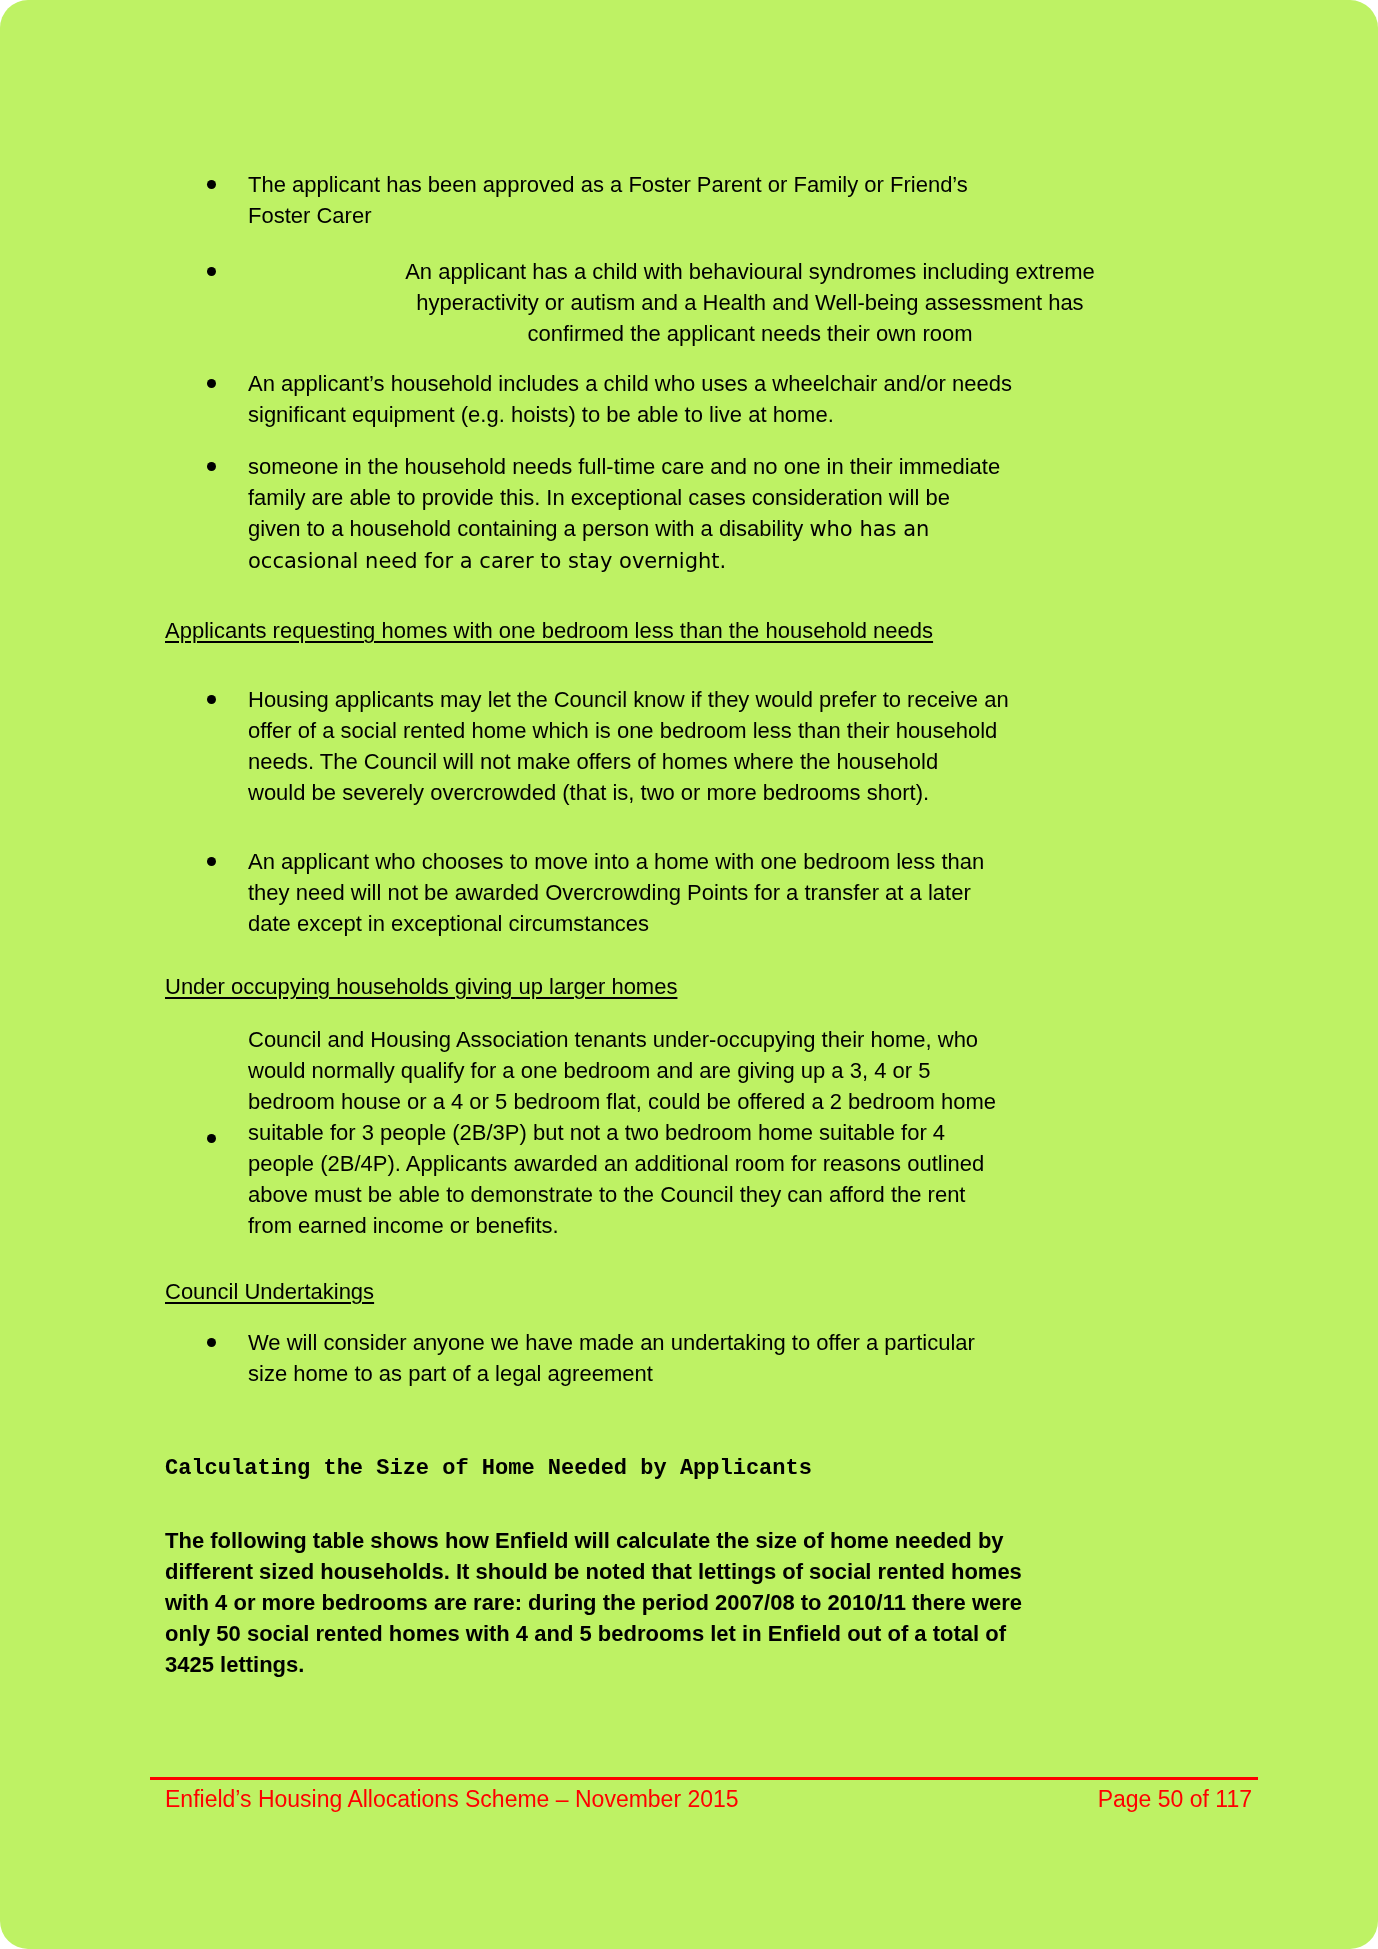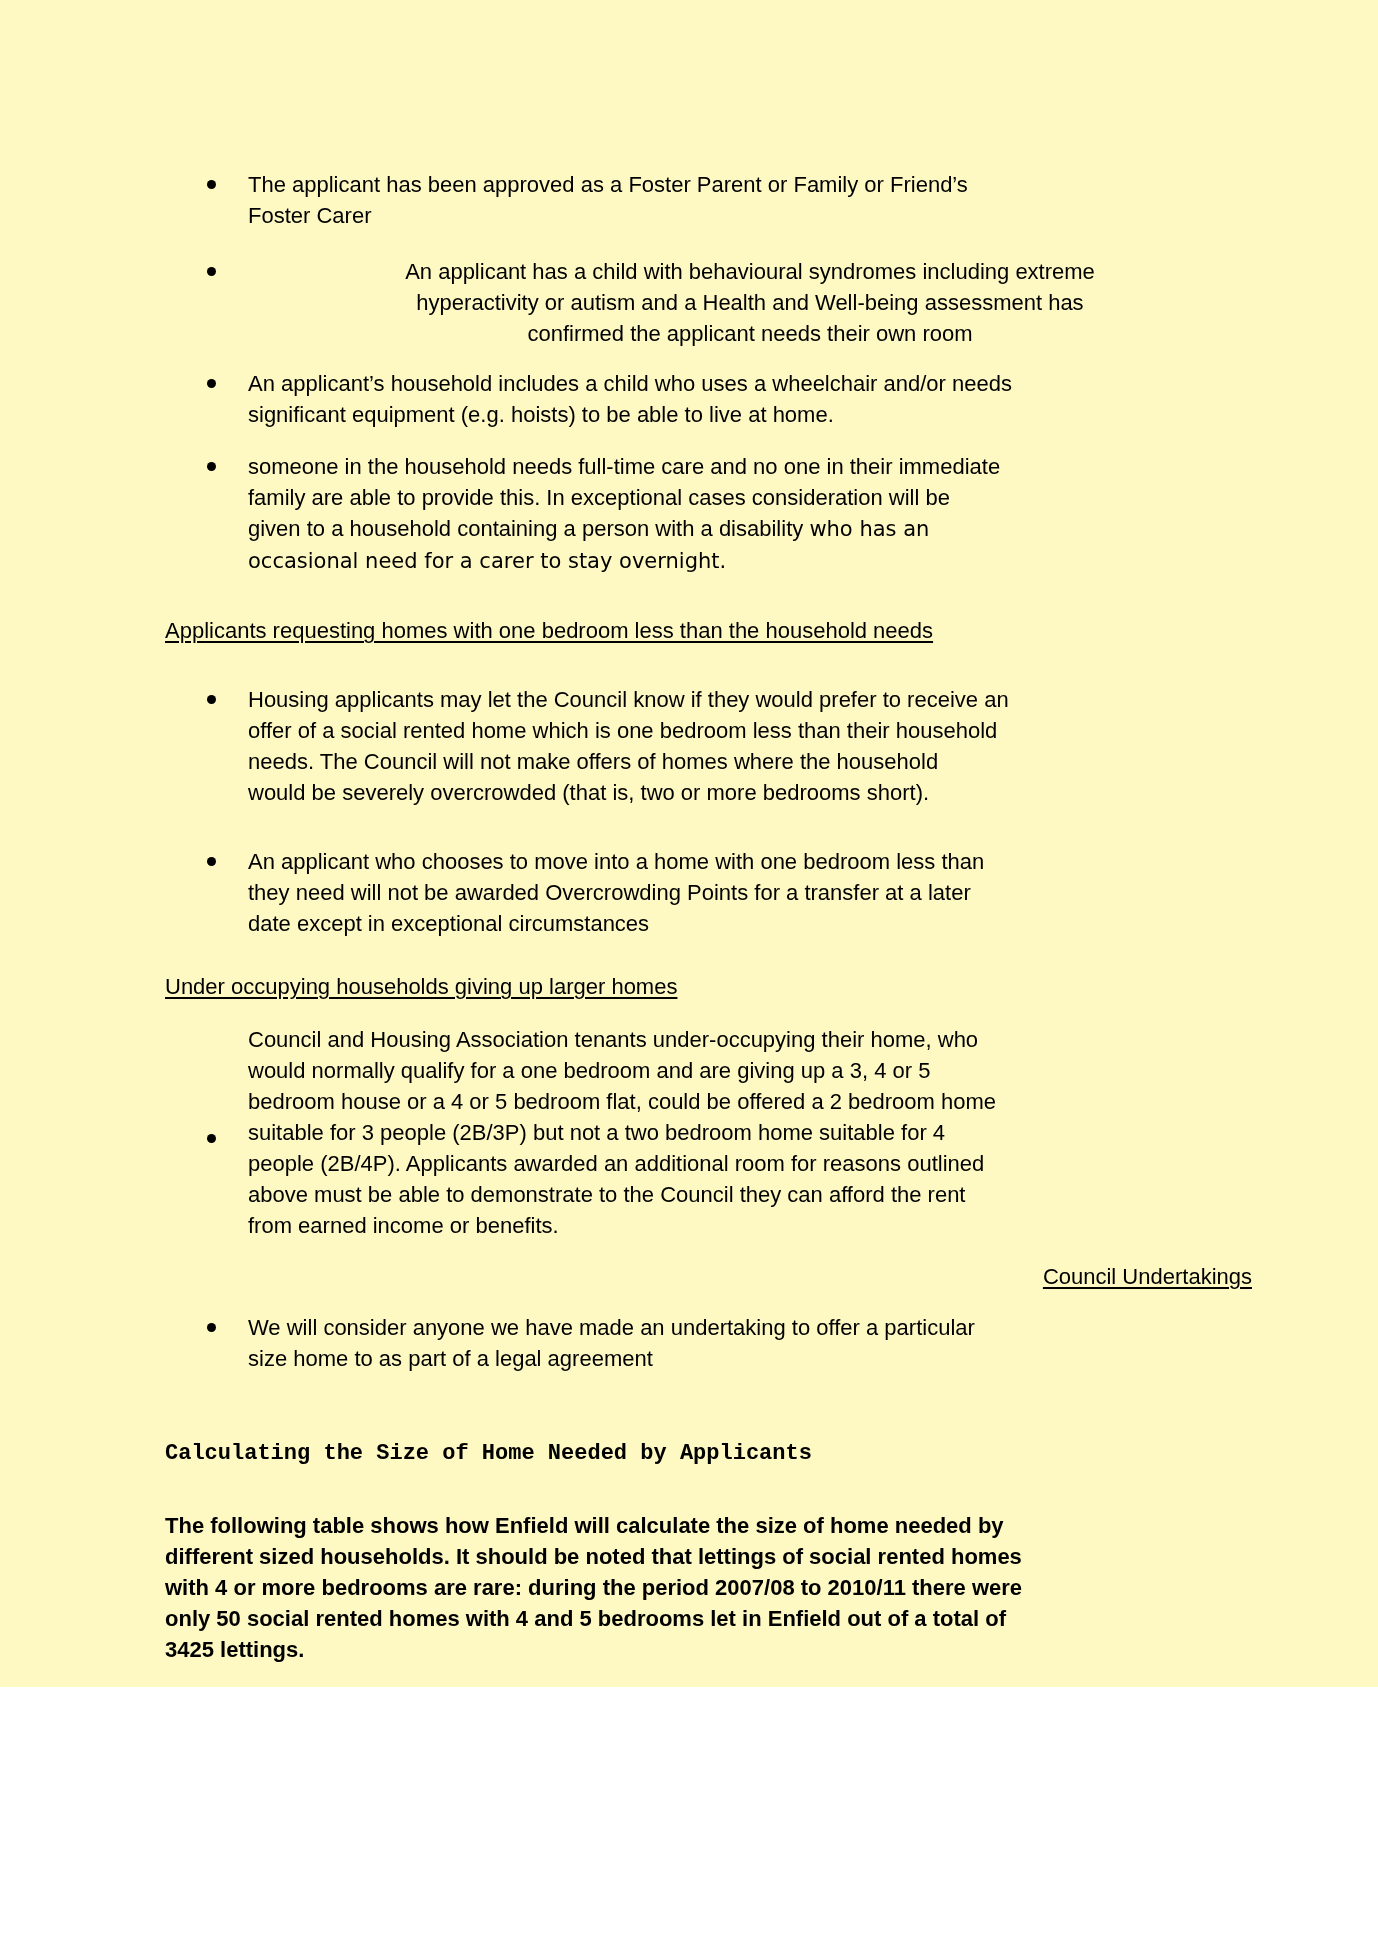"The applicant has been approved" .page { background: #fef9c3 -> #bef264; border-radius: none -> 28px; height: 1687px -> 1949px }
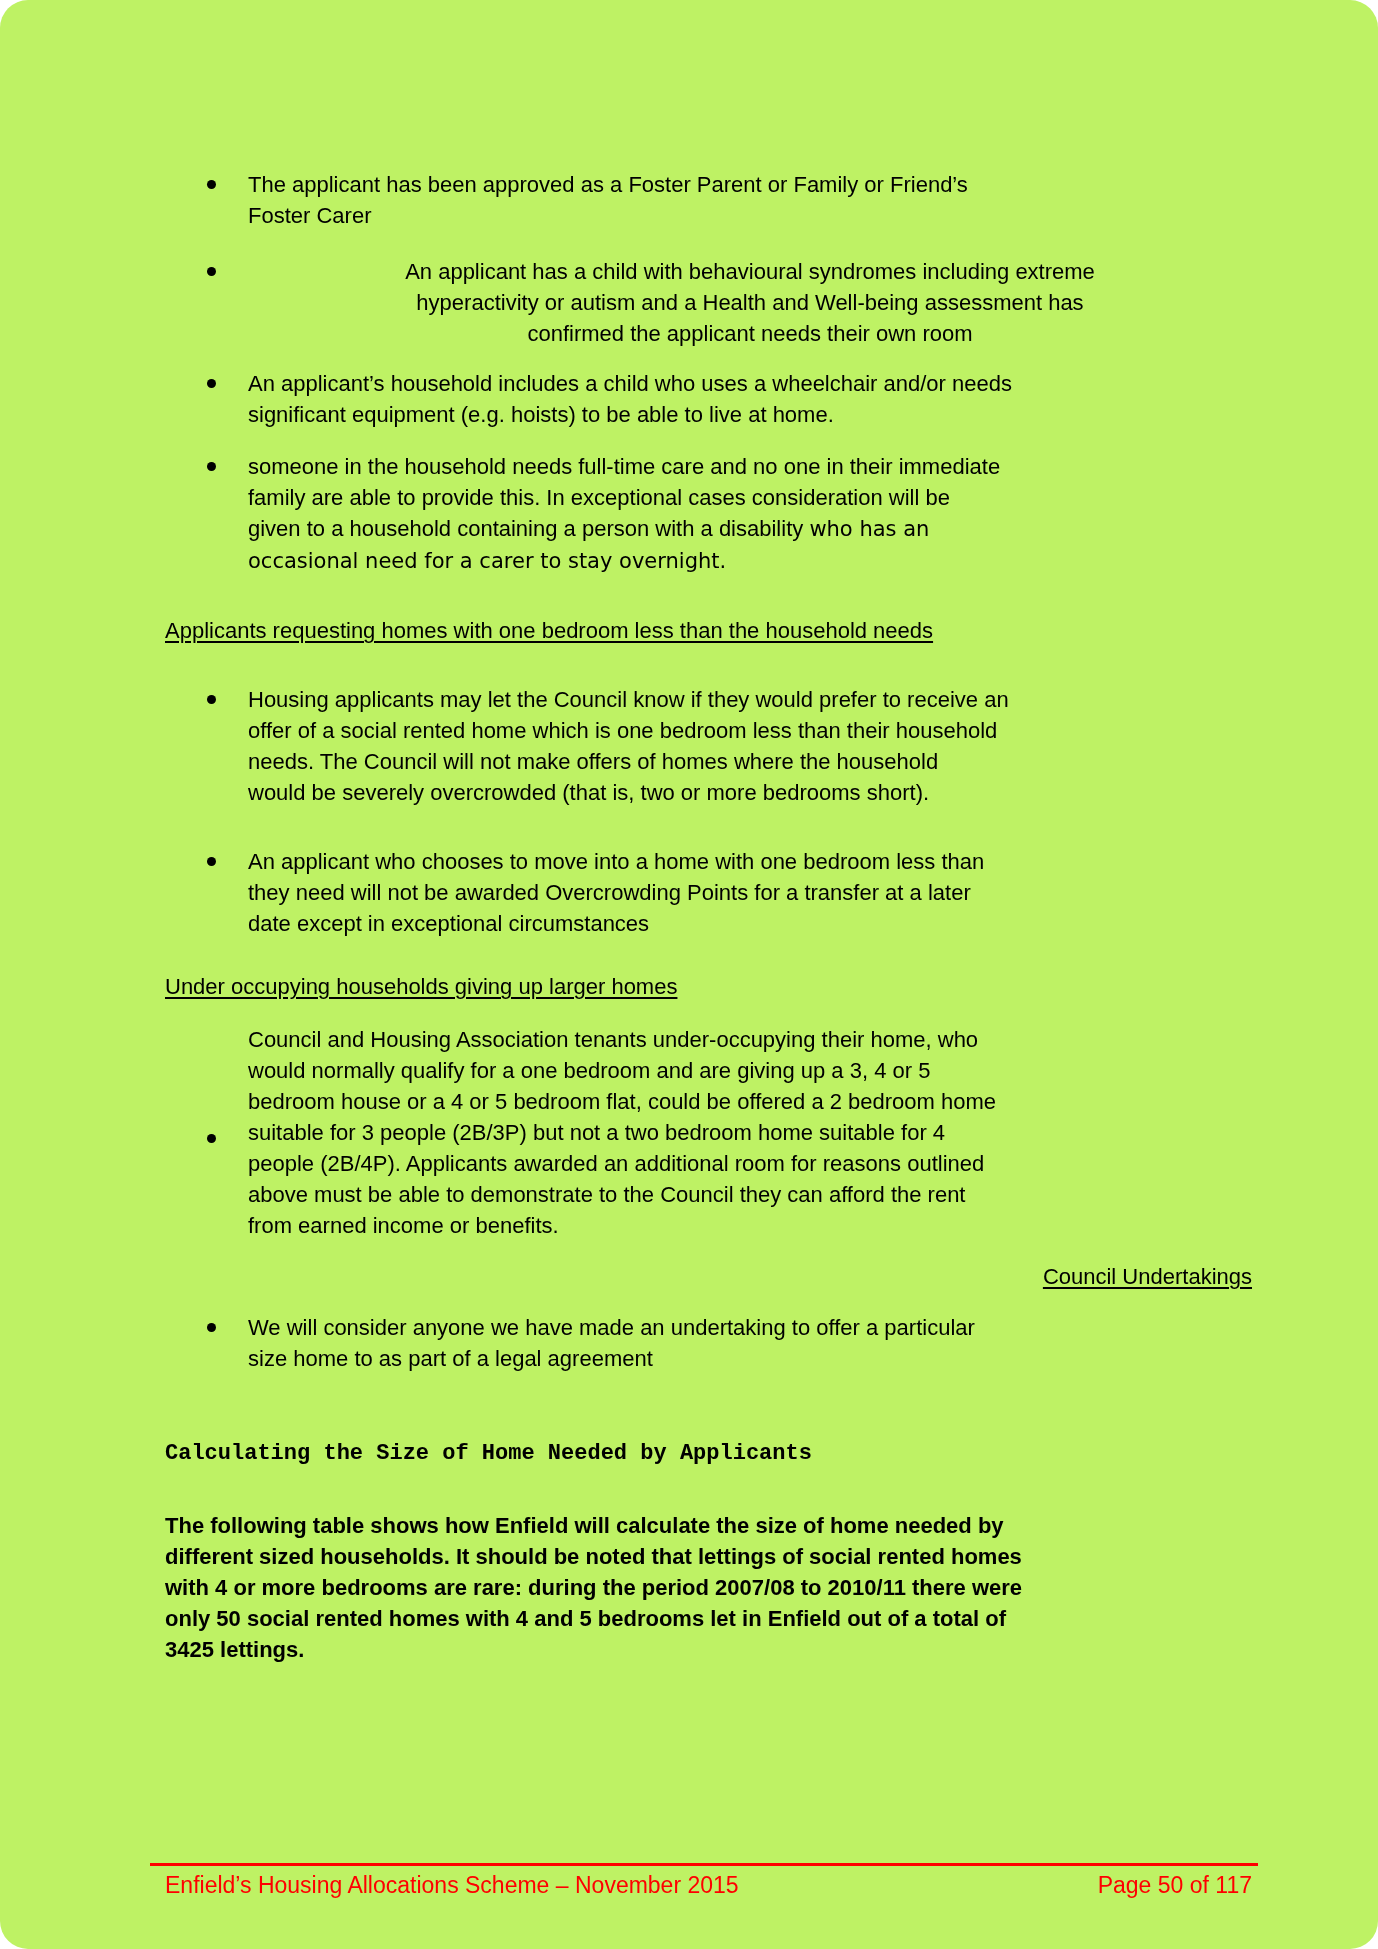"Council Undertakings" .mt-35 { margin-top: 20px -> 35px; text-align: right -> none }
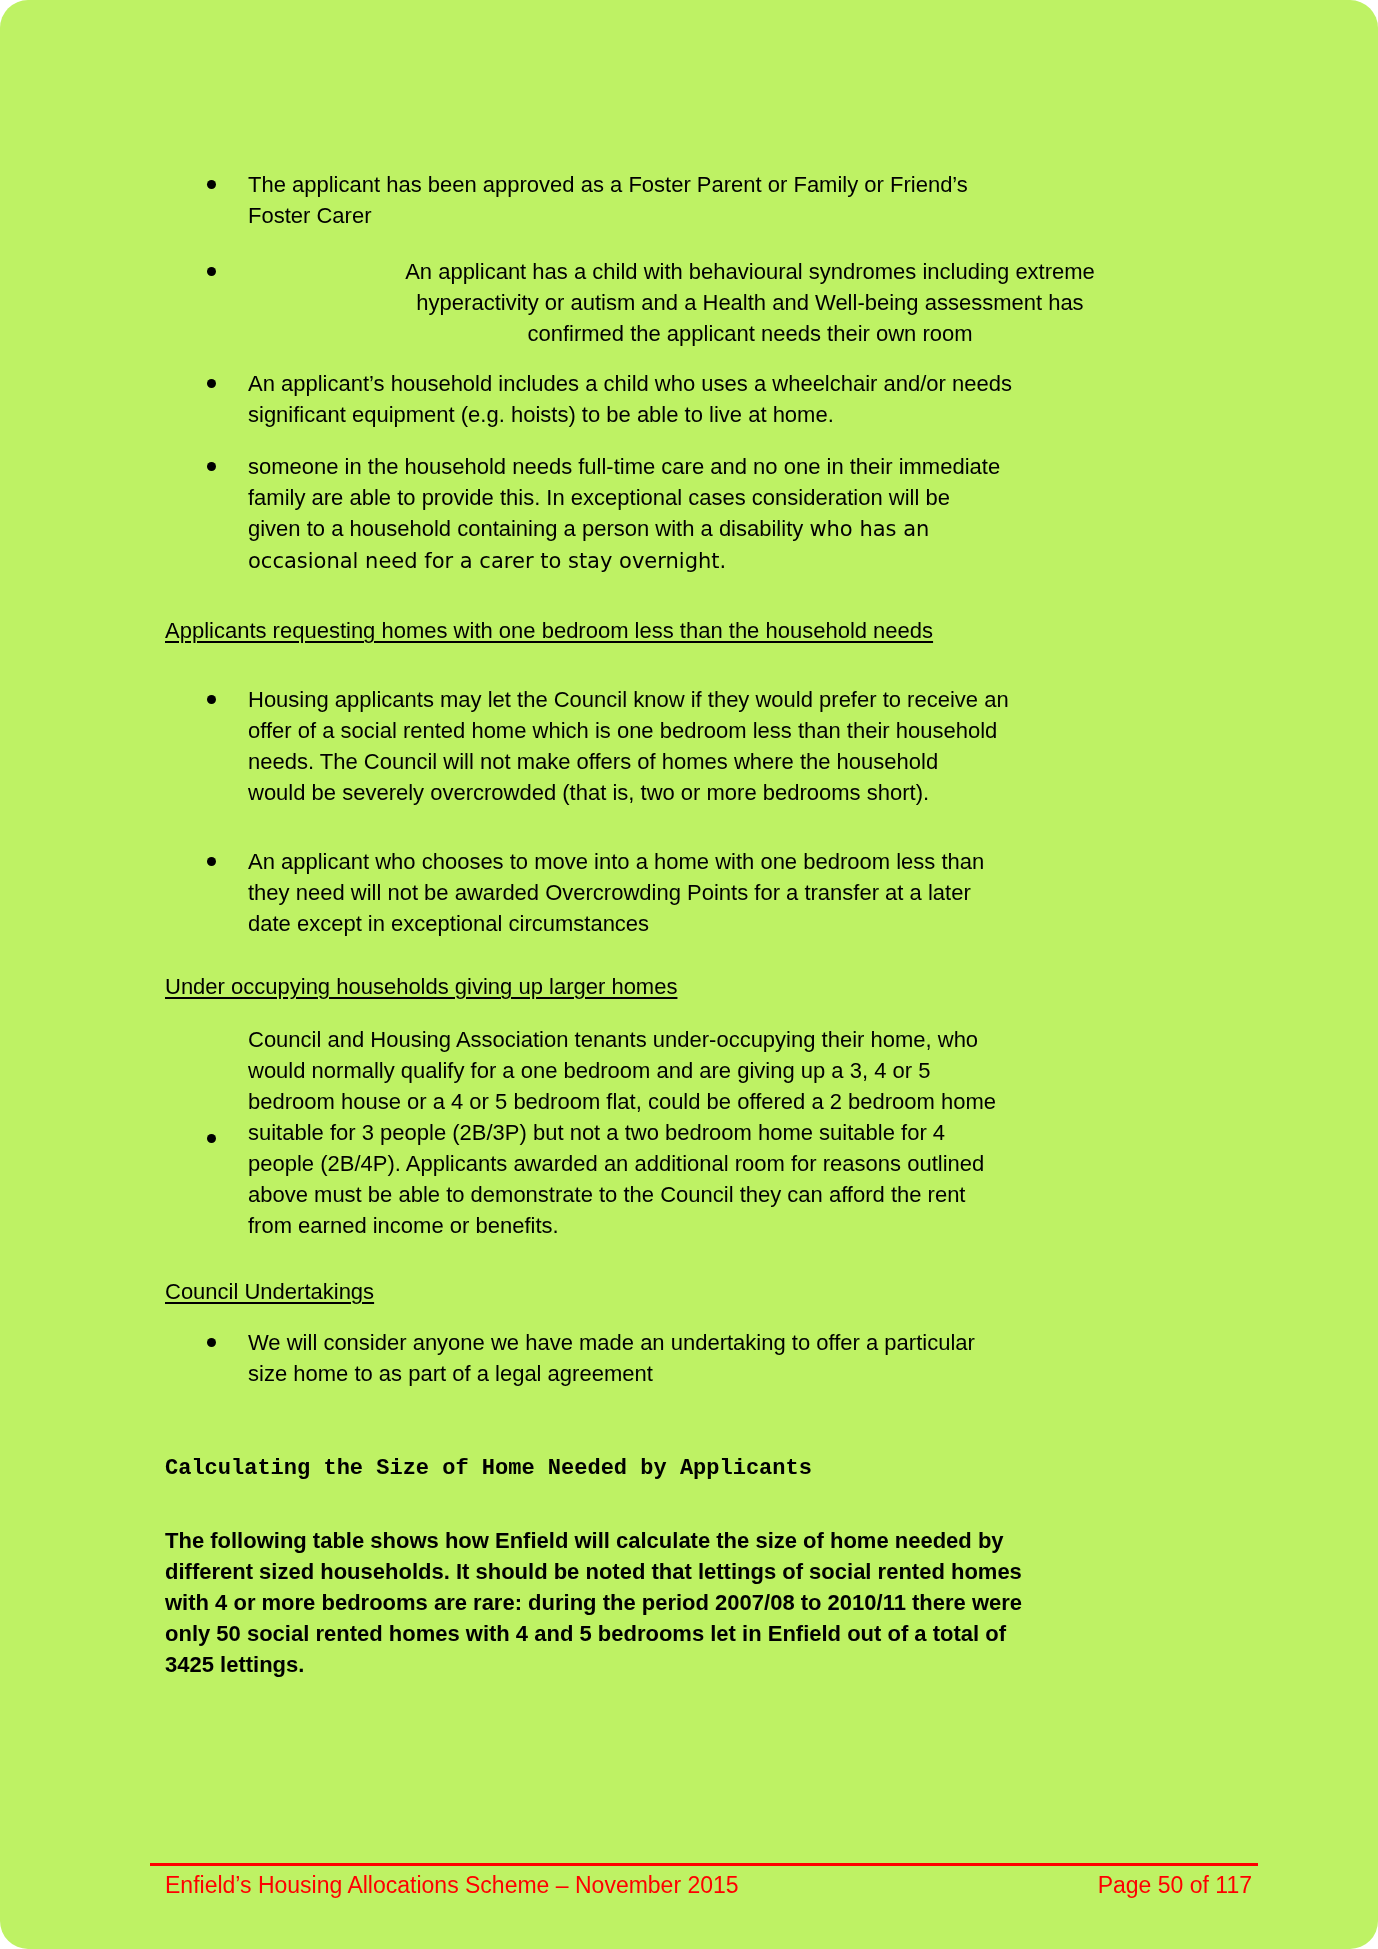"Enfield’s Housing Allocations Scheme –" .footer { top: 1863px -> 1777px }
